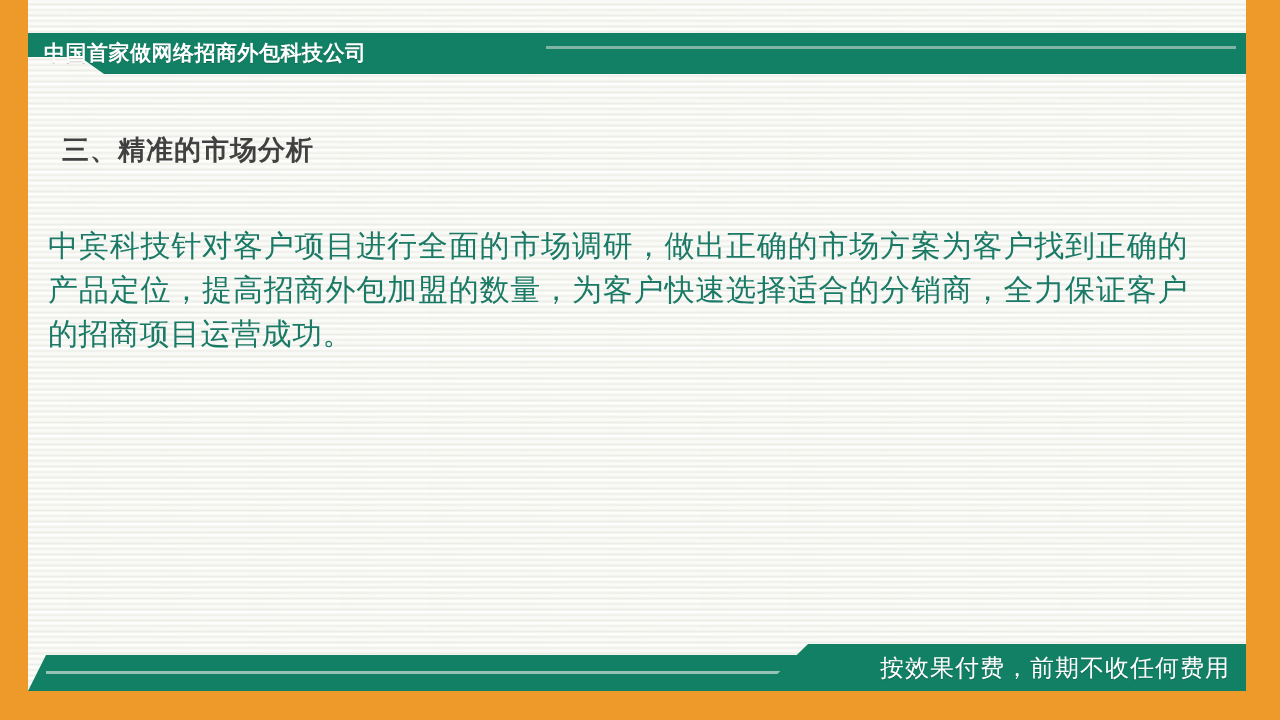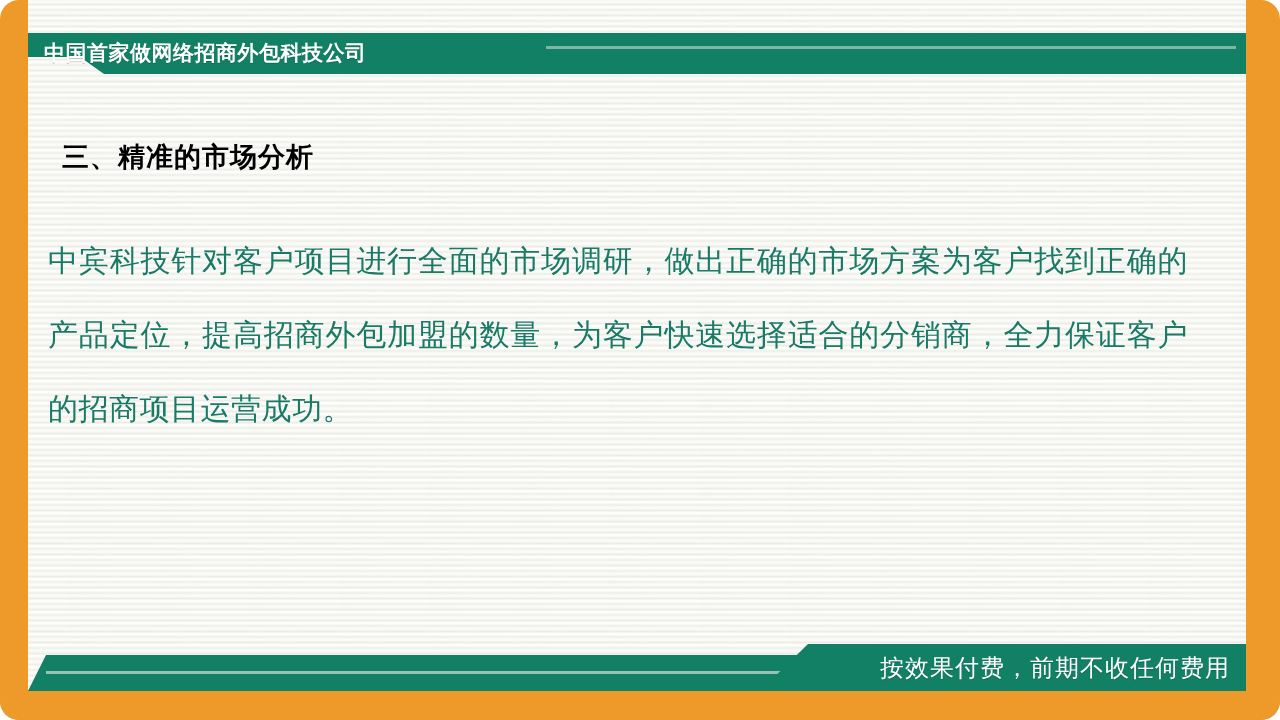"中国首家做网络招商外包科技公司" #slide { border-radius: 19px -> none }
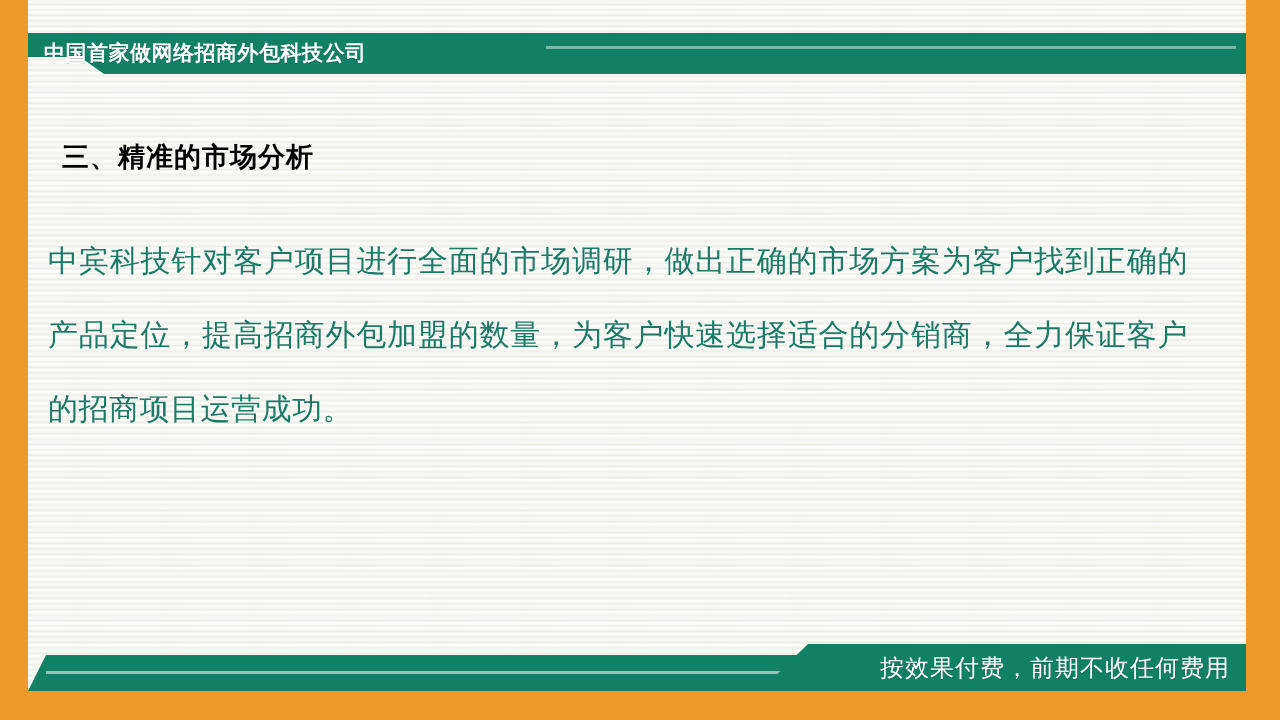"三、精准的市场分析" .section-heading { color: #000000 -> #404040; top: 139px -> 132px }
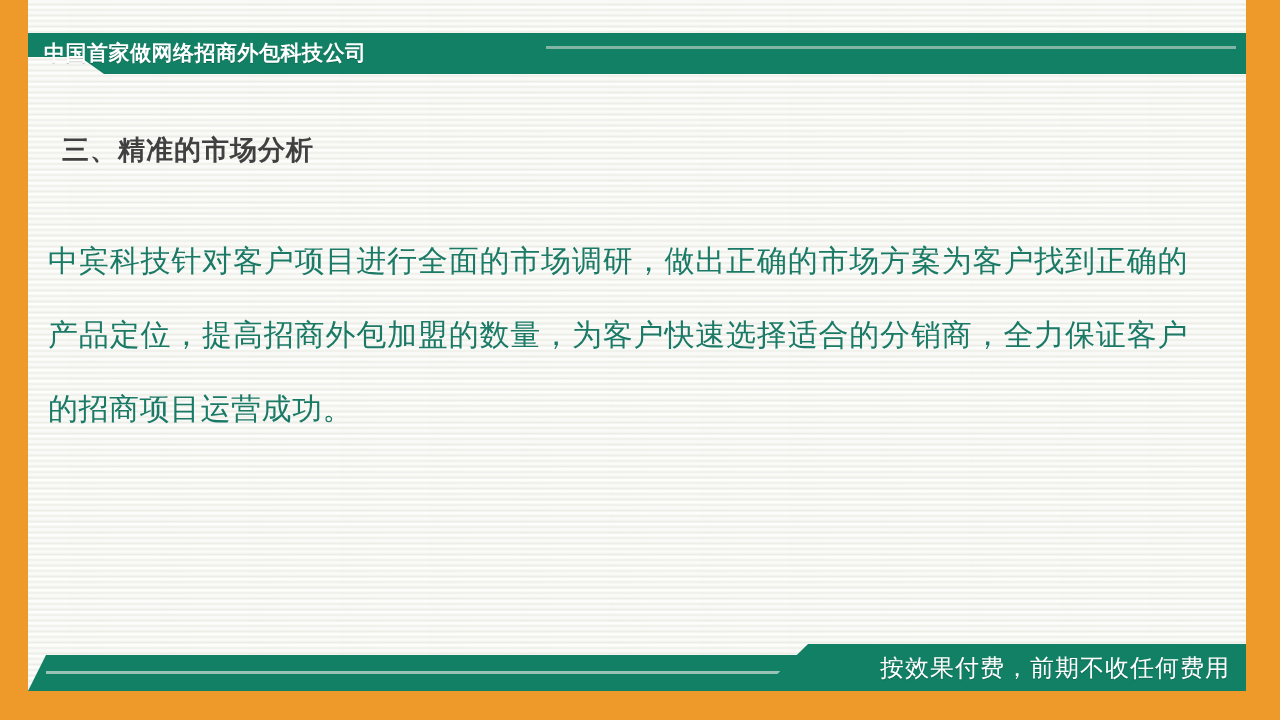"中宾科技针对客户项目进行全面的市场调研，做出正确的市场方案为客户找到正确的产品定" .body-copy { line-height: 74px -> 44px }
